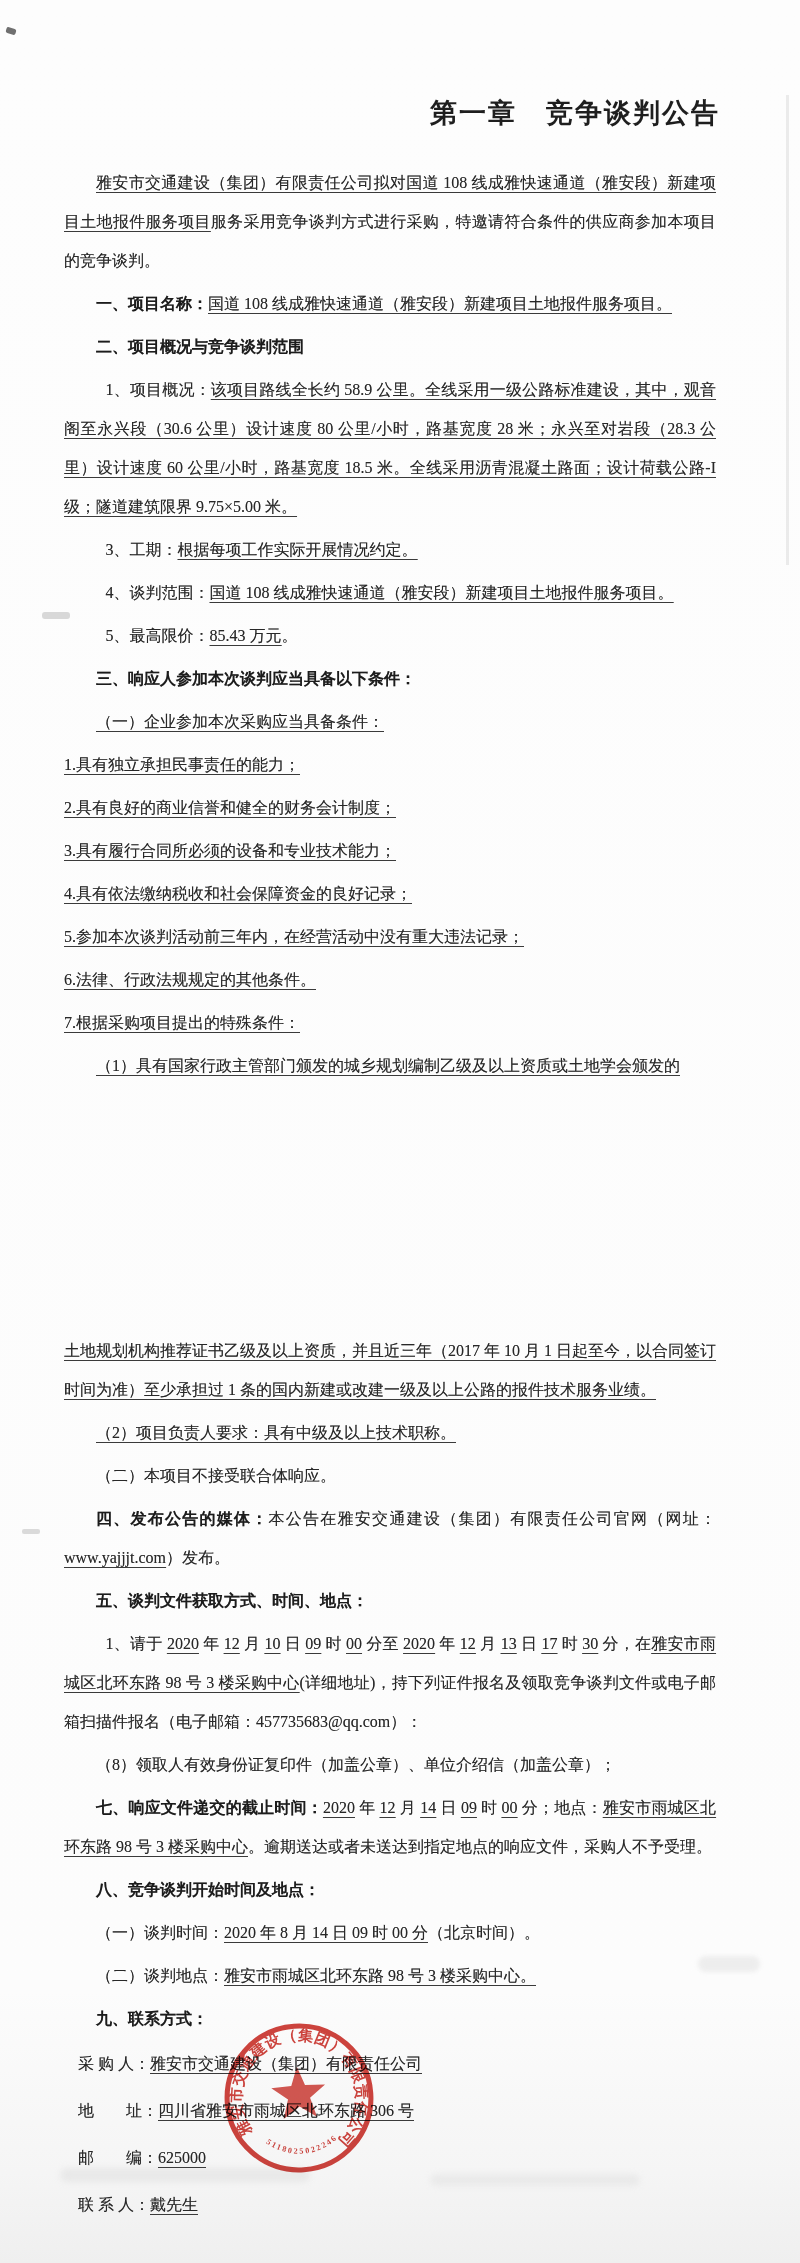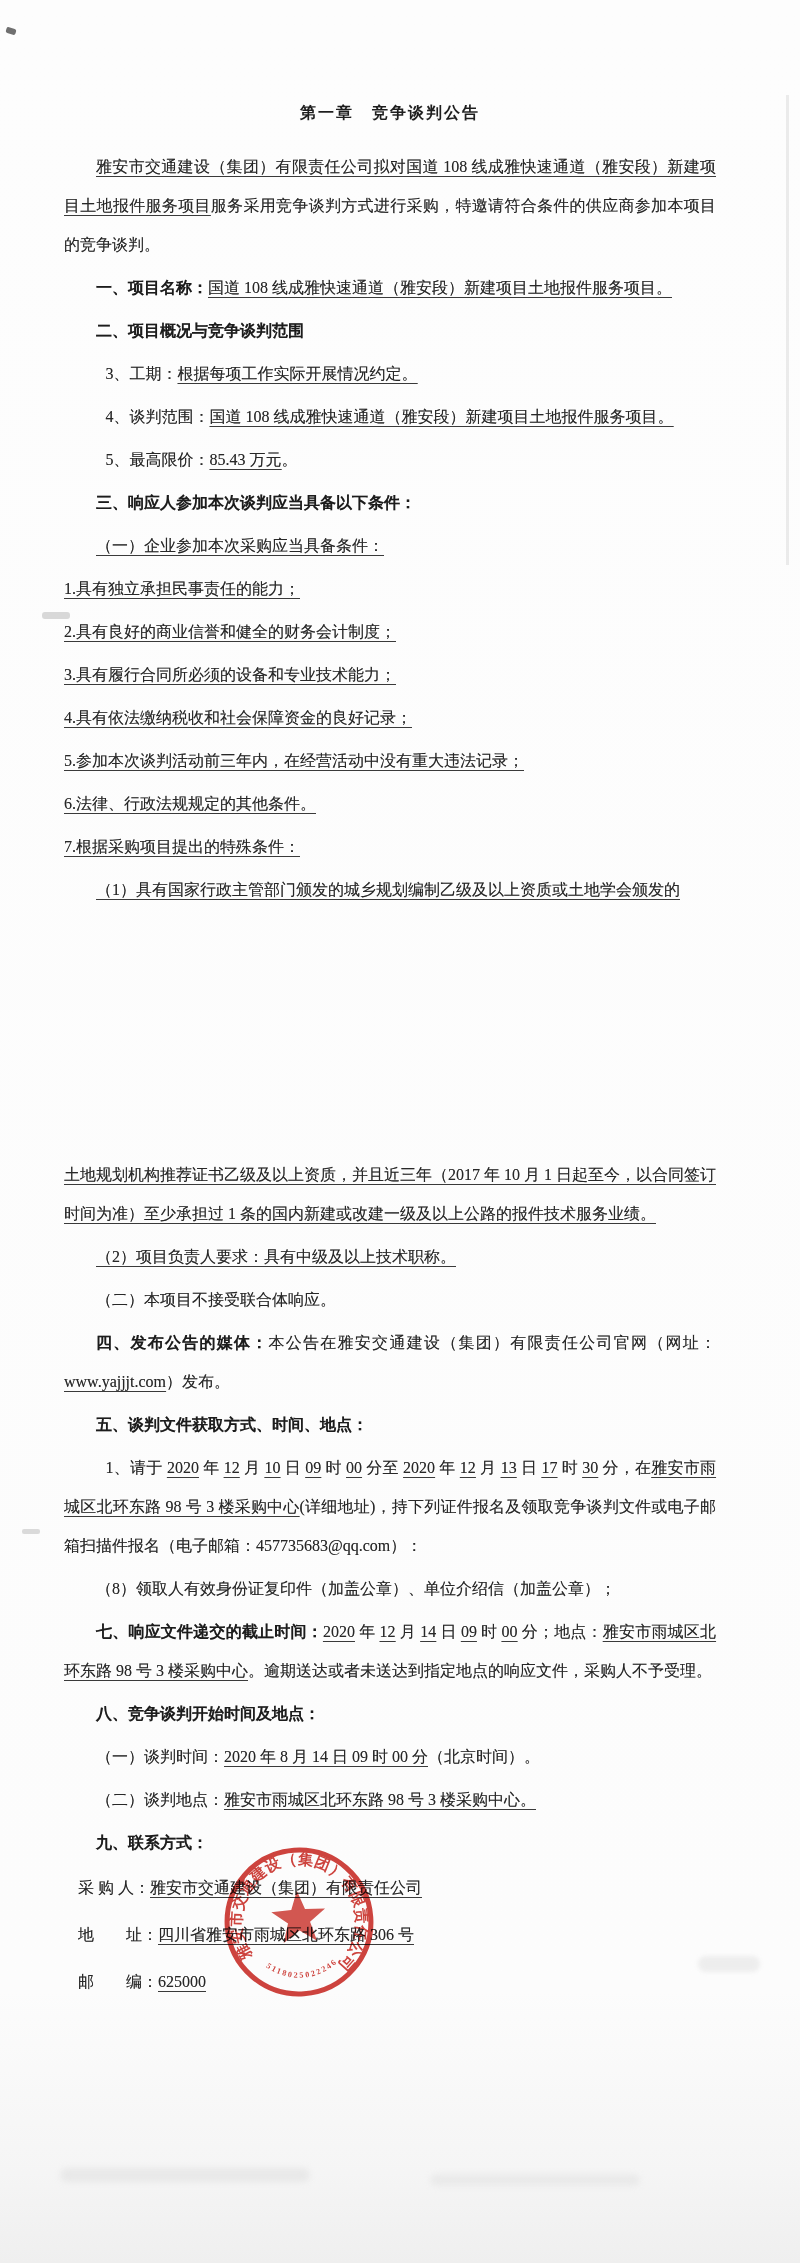"第一章 竞争谈判公告" .doc-title { font-size: 16px -> 27px; margin: 0 0 16px 0 -> 0 0 32px 0; text-align: center -> right }
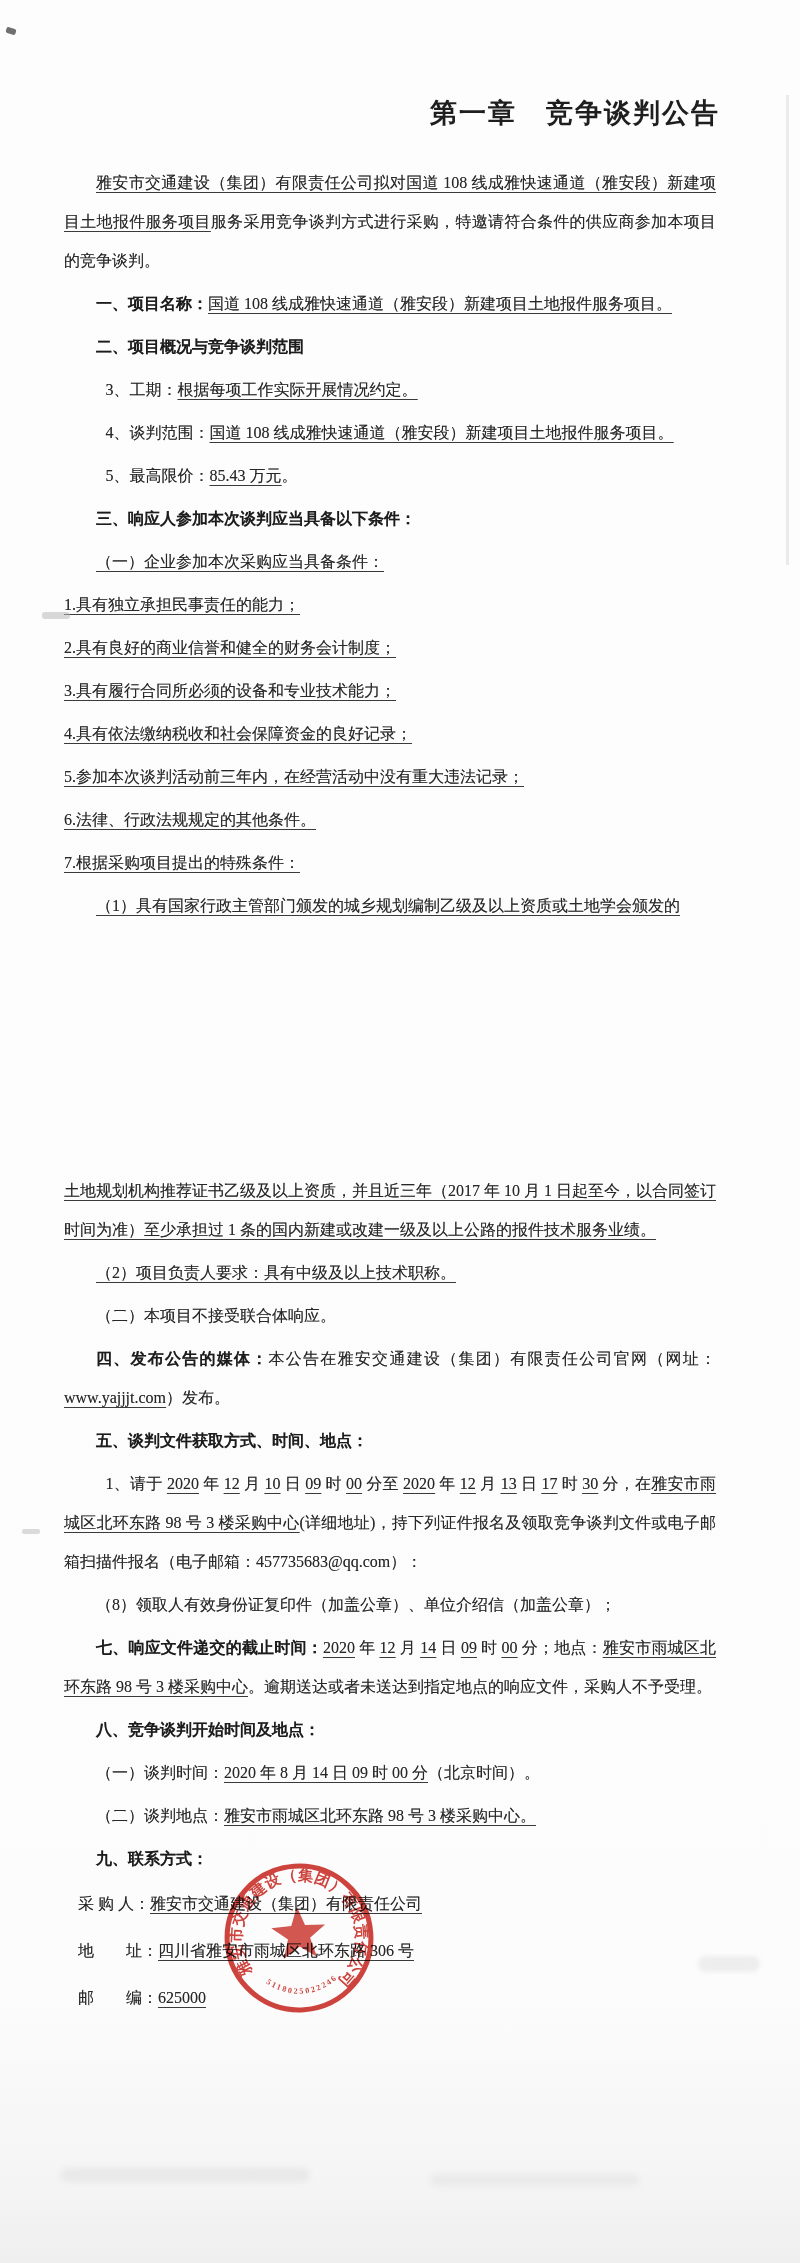"1、项目概况：该项目路线全长约 58.9" p.ln { html: none -> <p><span>1、项目概况：</span><span>该项目路线全长约 58.9 公里。全线采用一级公路标准建设，其中，观音阁至永兴段（30.6 公里）设计速度 80 公里/小时，路基宽度 28 米；永兴至对岩段（28.3 公里）设计速度 60 公里/小时，路基宽度 18.5 米。全线采用沥青混凝土路面；设计荷载公路-I 级；隧道建筑限界 9.75×5.00 米。</span></p> }
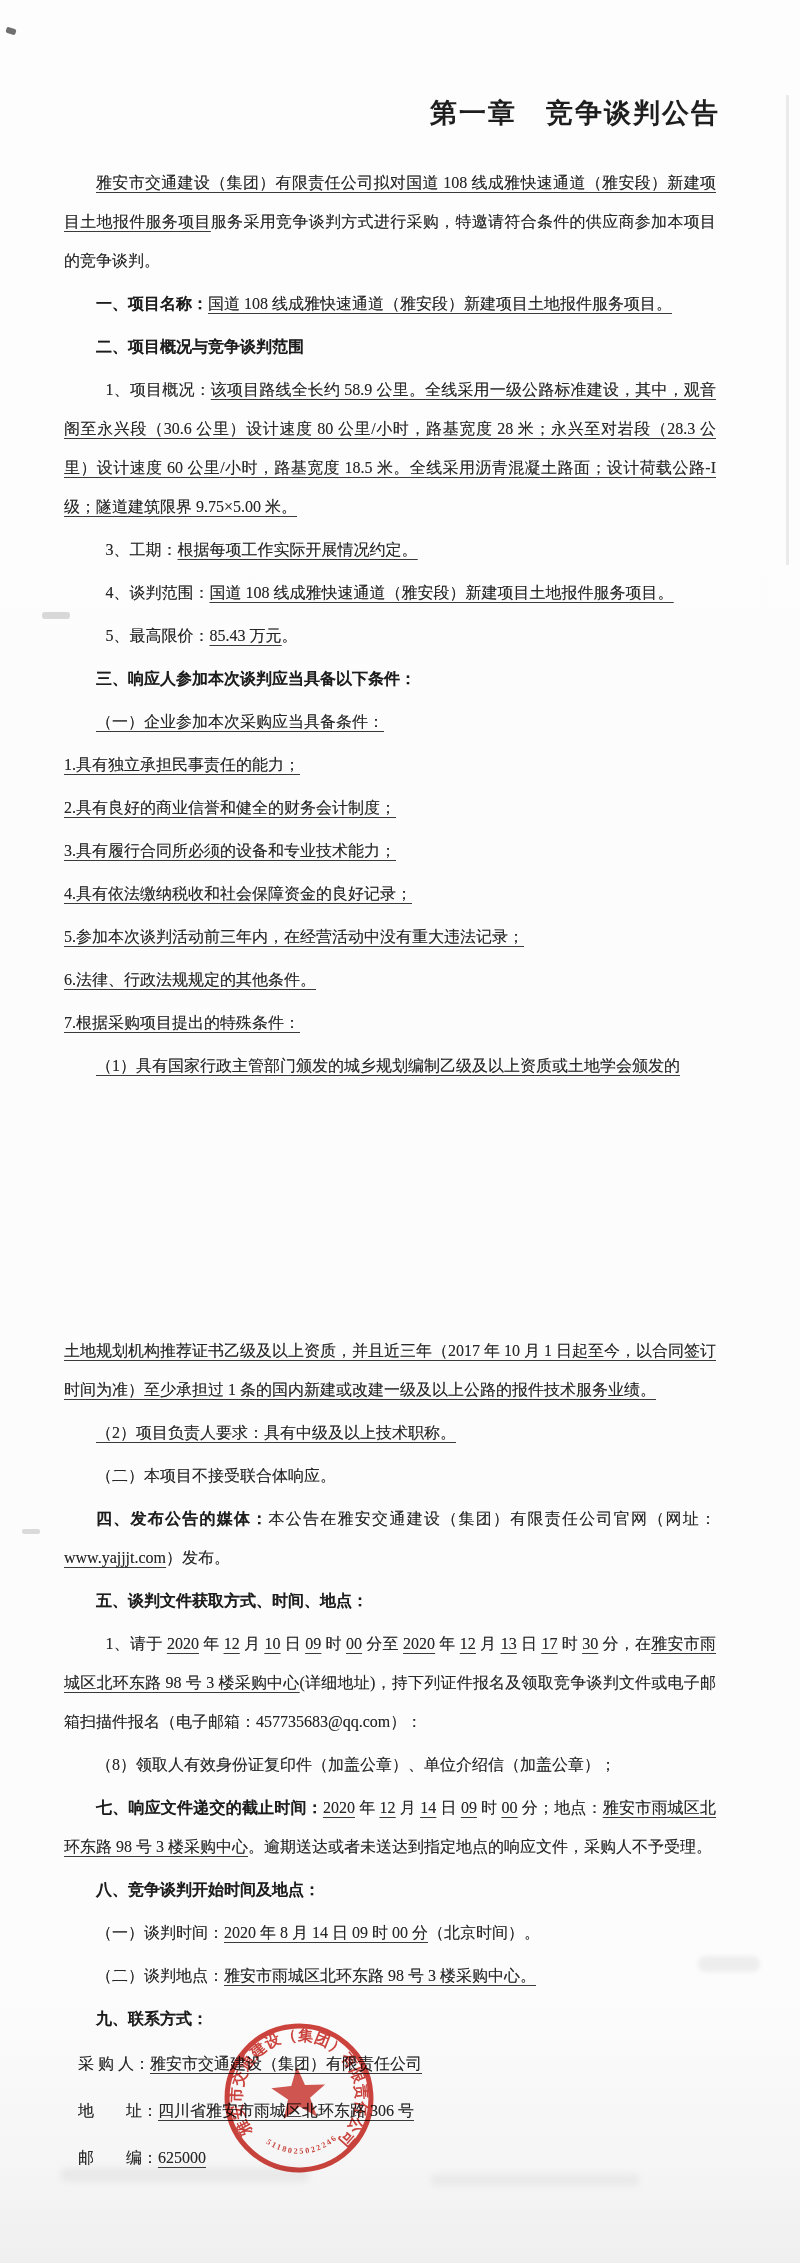"联 系 人：戴先生" p.ln { html: none -> <p><span>联 系 人：</span><span>戴先生</span></p> }
